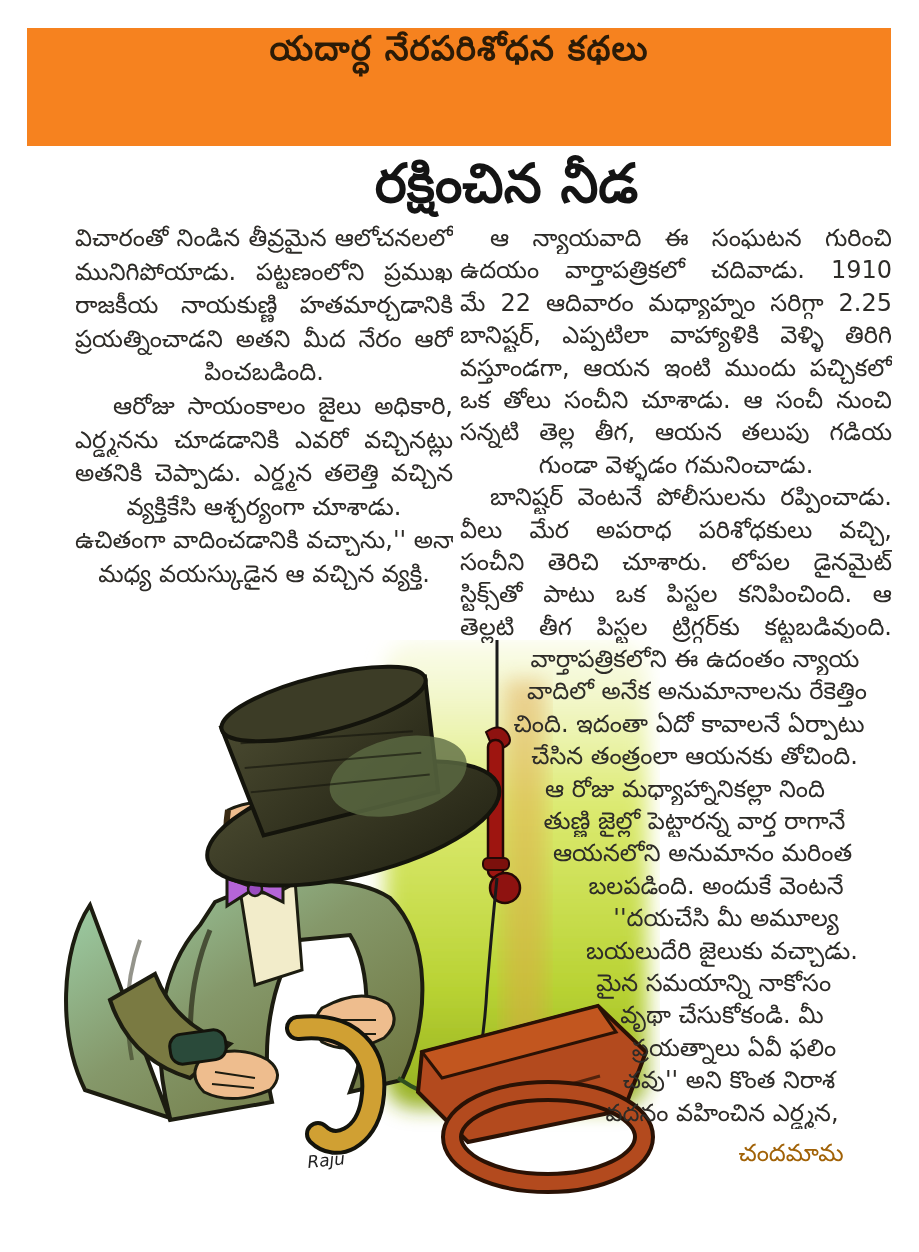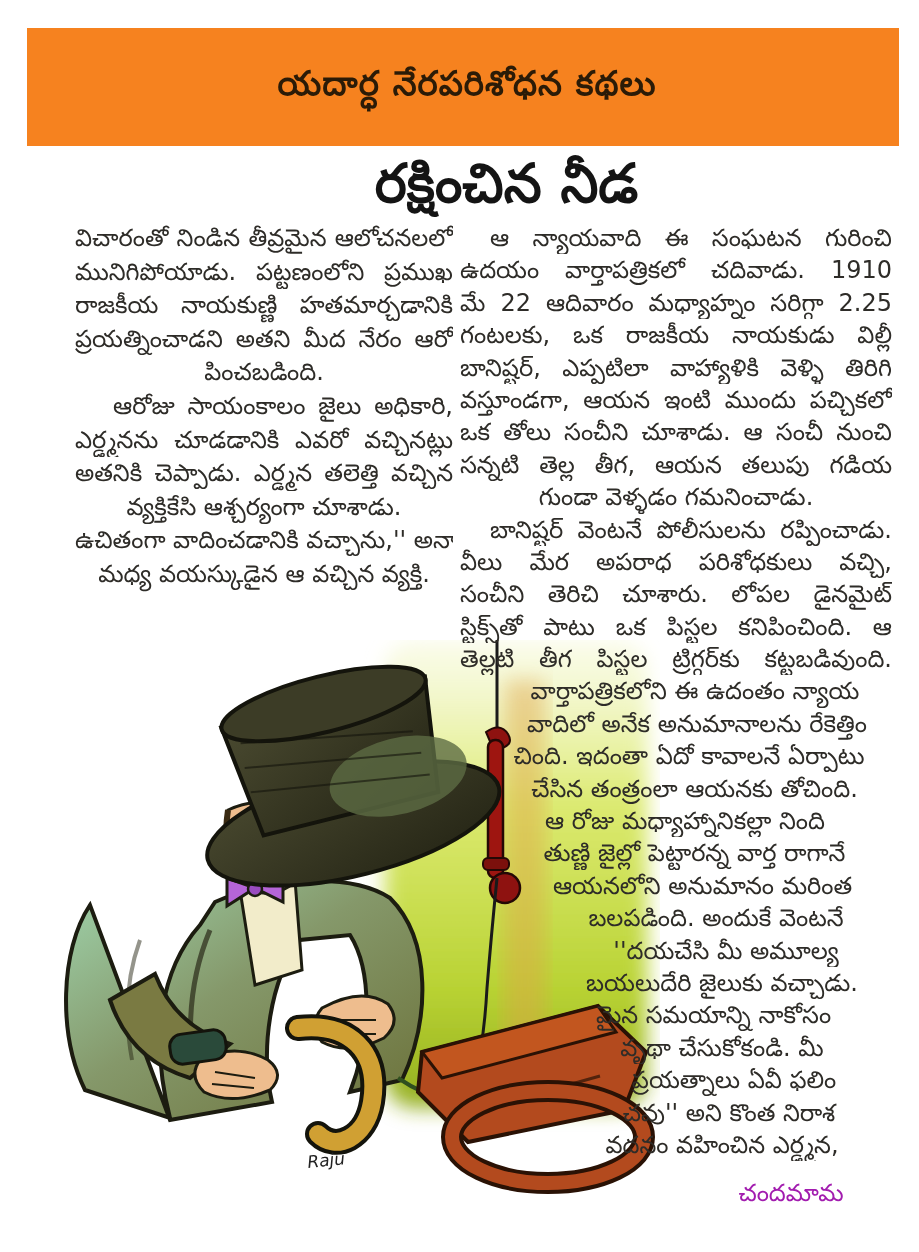"యదార్ధ నేరపరిశోధన కథలు" .banner { align-items: center -> flex-start; padding-left: 8px -> none }
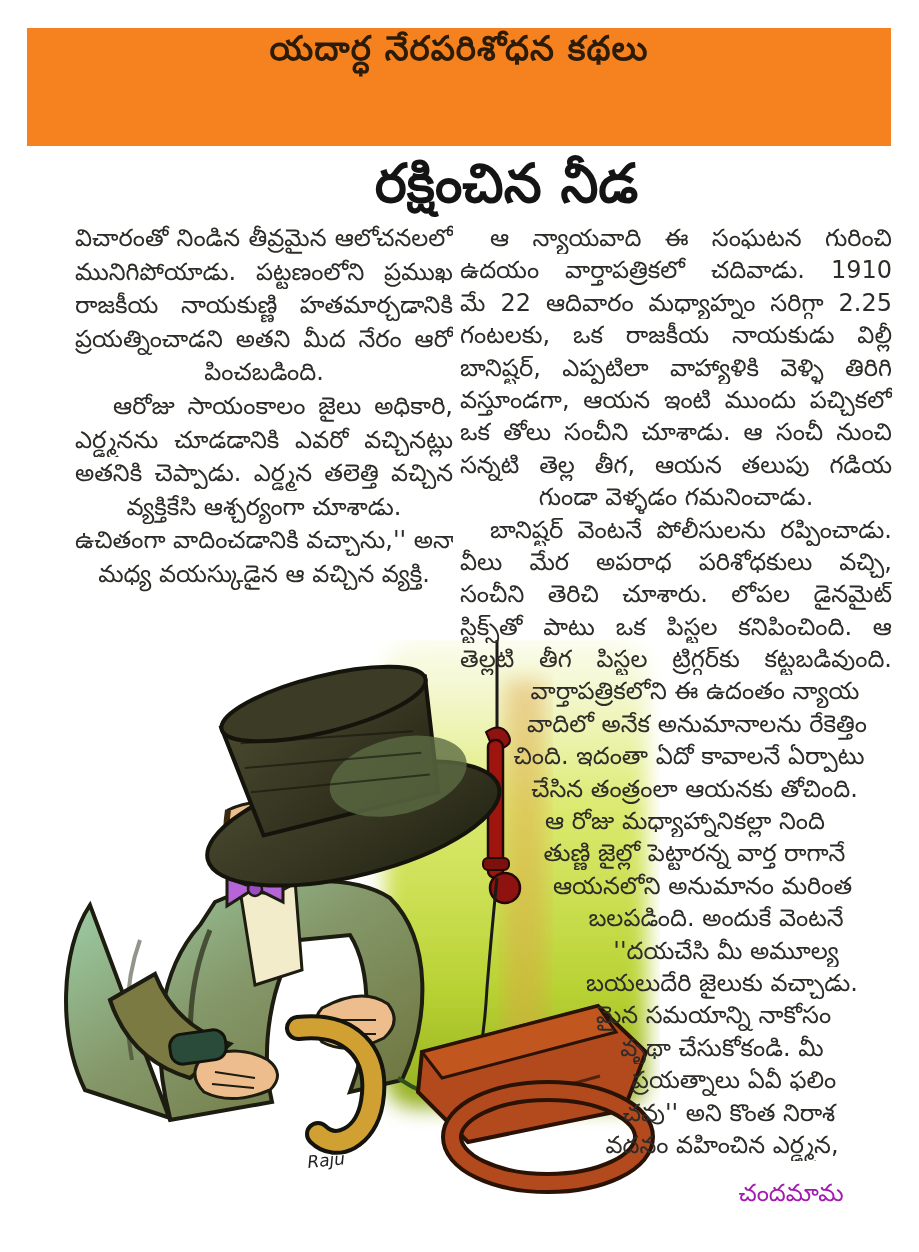"గంటలకు, ఒక రాజకీయ నాయకుడు విల్లీ" div.ln { html: <div>గంటలకు, ఒక రాజకీయ నాయకుడు విల్లీ</div> -> none }
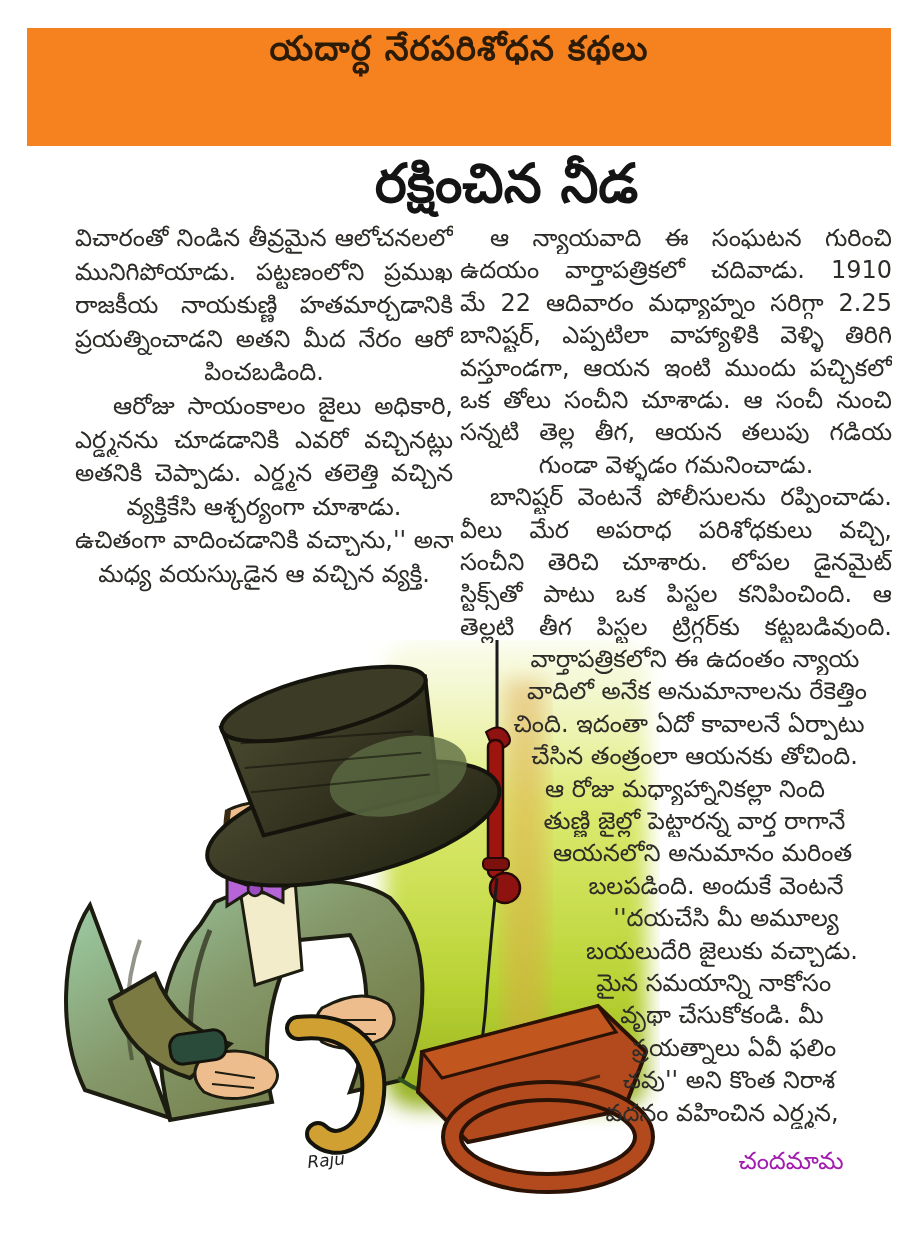"చందమామ" .credit { color: #a21caf -> #a16207; margin-top: 16px -> 8px }
